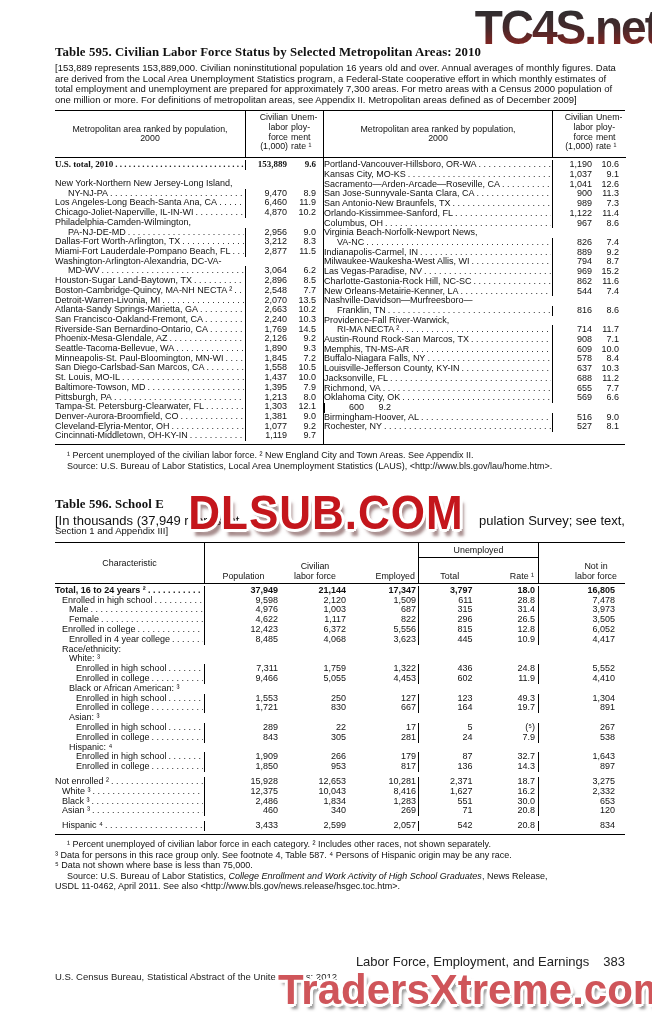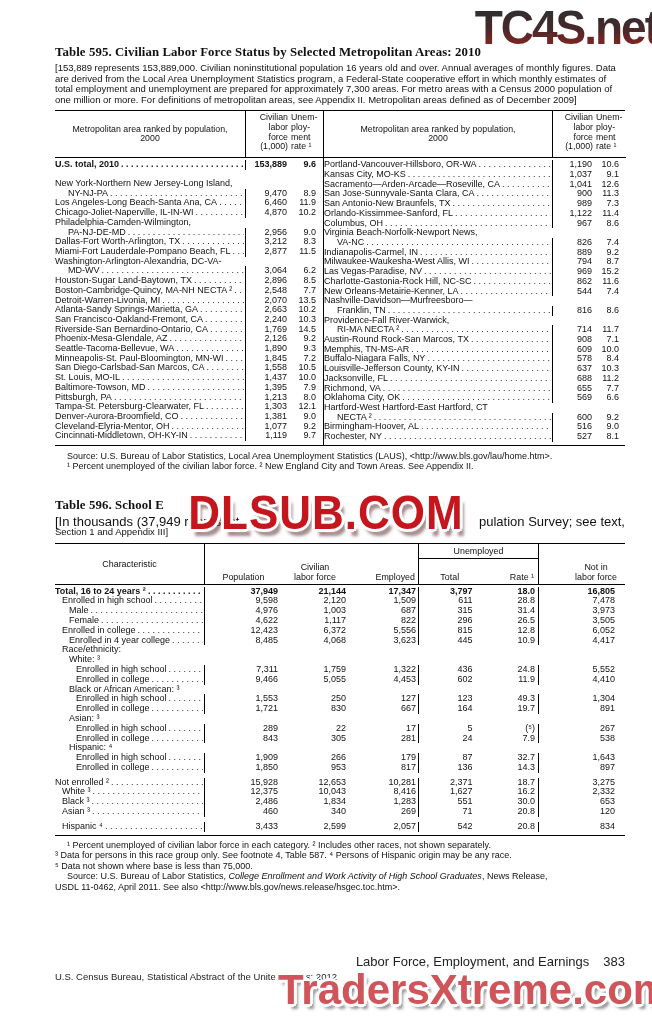"U.S. total, 2010" .r.b { font-family: none -> Liberation Serif, serif }
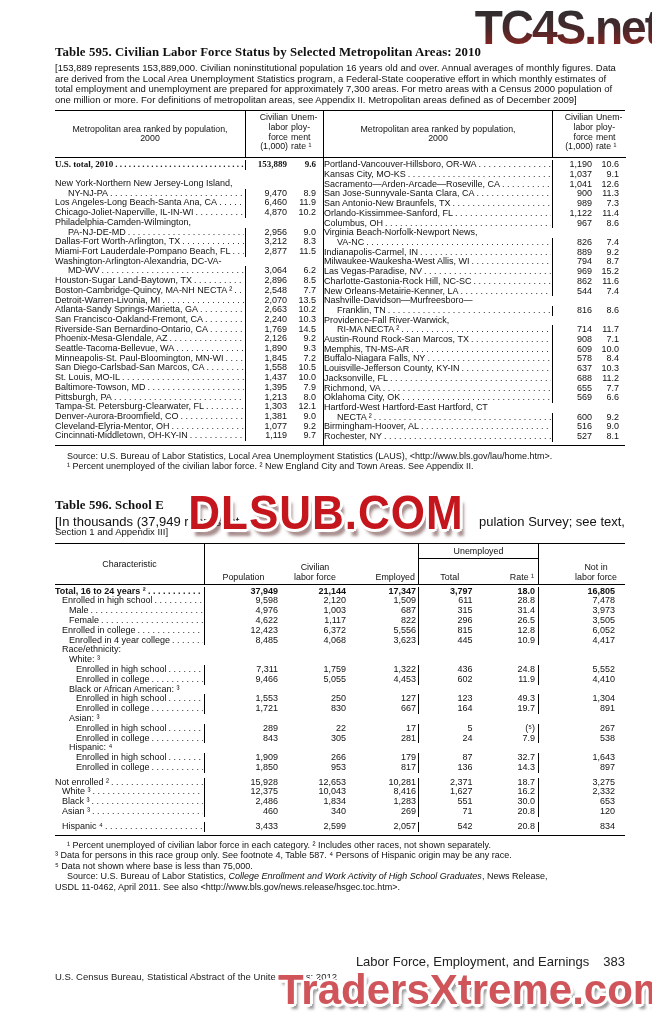"Hartford-West Hartford-East Hartford, CT" div.n { html: <div> <div>Hartford-West Hartford-East Hartford, CT</div> <div> <span>NECTA ²</span> <span></span> </div> </div> -> none }
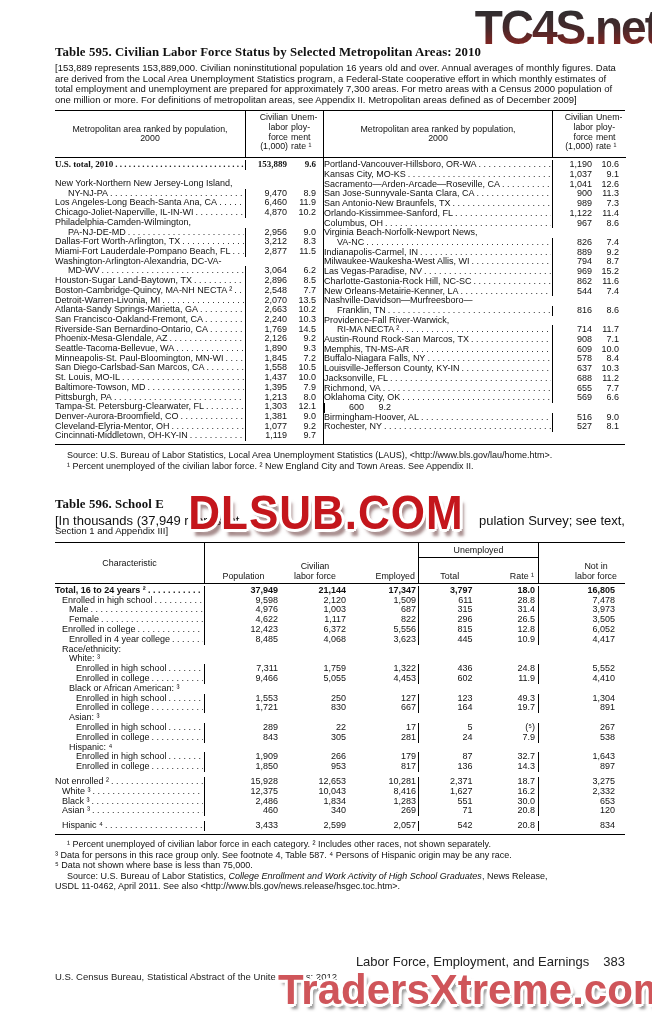"Source: U.S. Bureau of Labor Statistics, Local" div.fn-line { order: before "¹ Percent unemployed of the" -> after "¹ Percent unemployed of the" }
